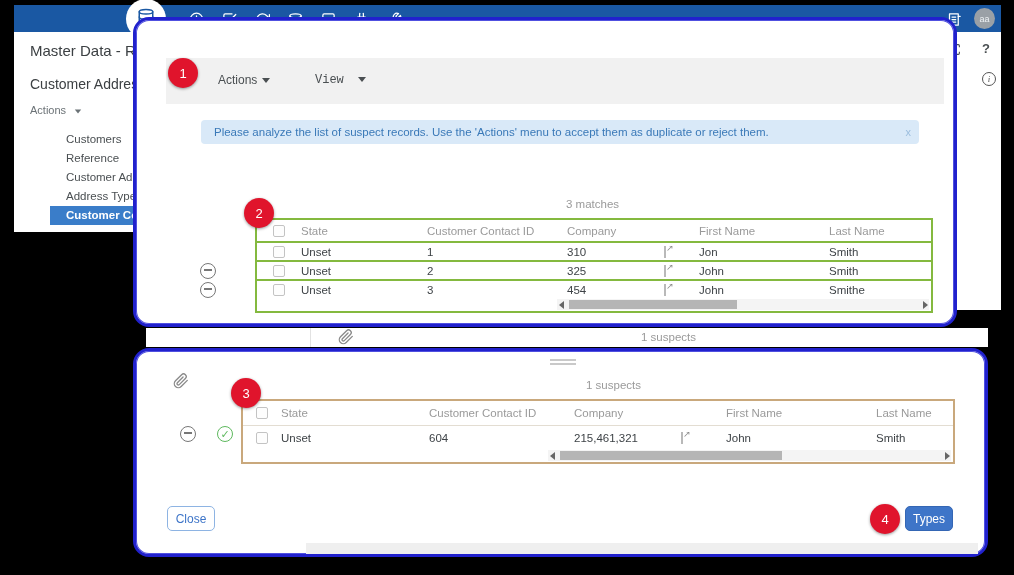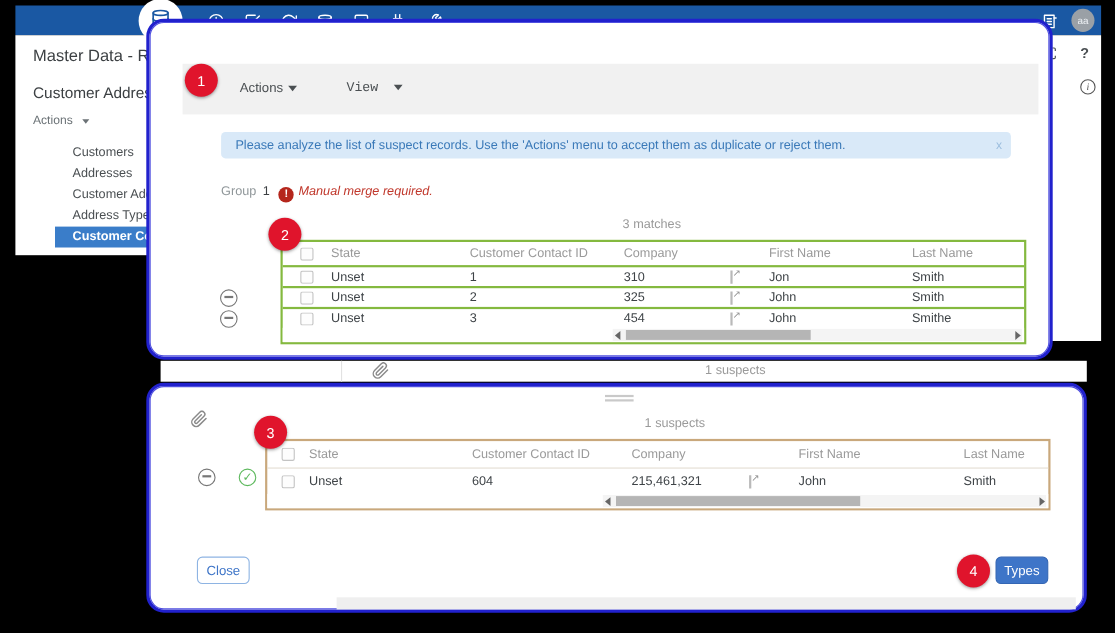"Addresses" div.sb-item { text: Addresses -> Reference }
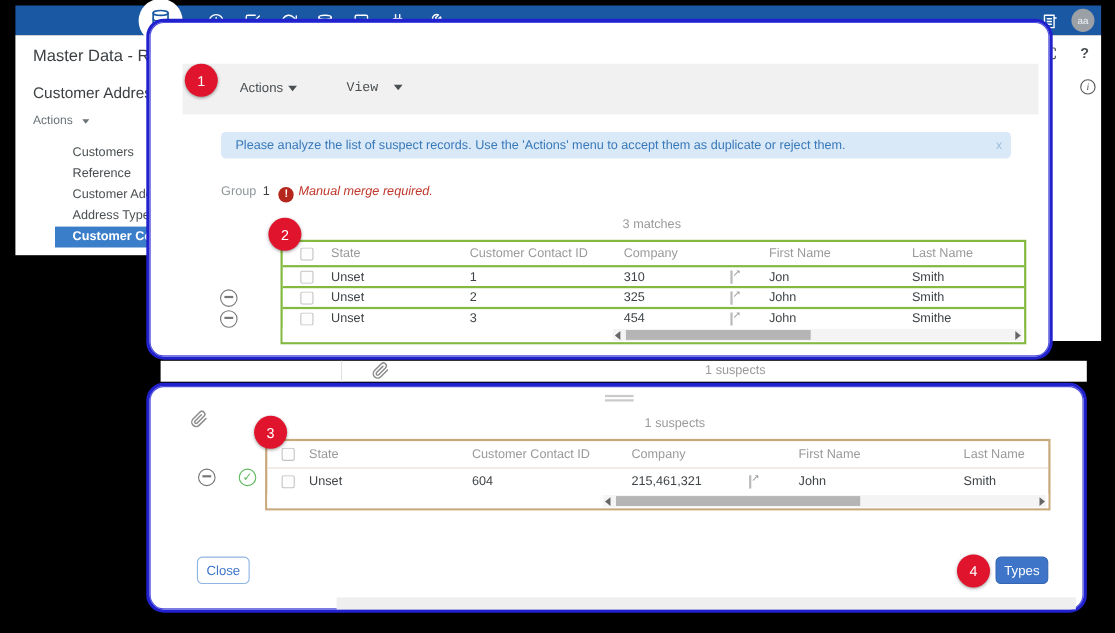"Group 1 ! Manual merge" div.group-line { html: <div> <span>Group</span><span>1</span><span>!</span><span>Manual merge required.</span> </div> -> none }
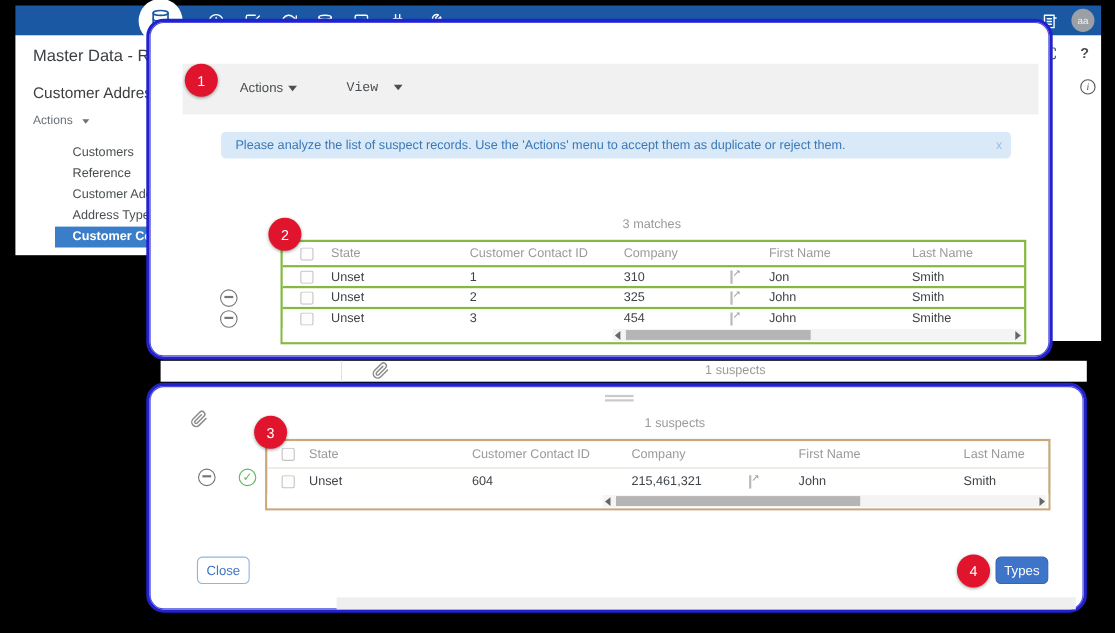"Close" .btn-close { left: 43px -> 31px }
